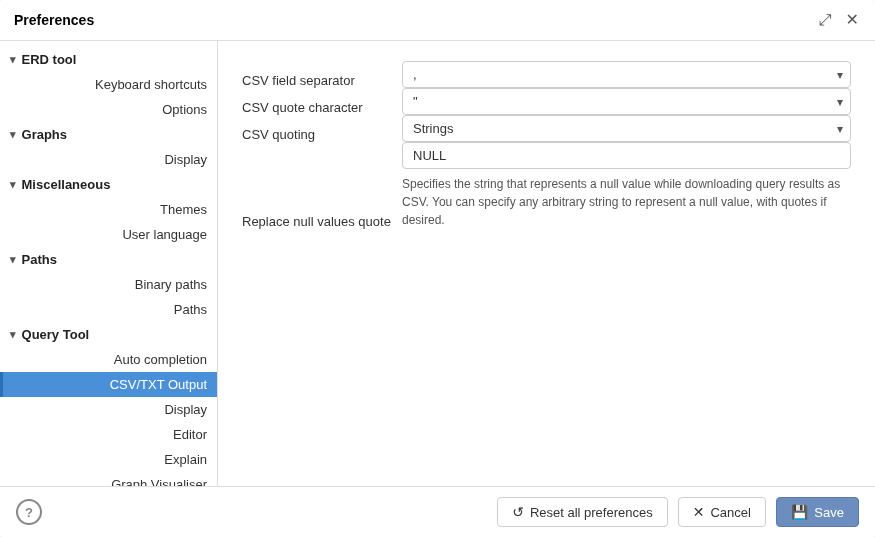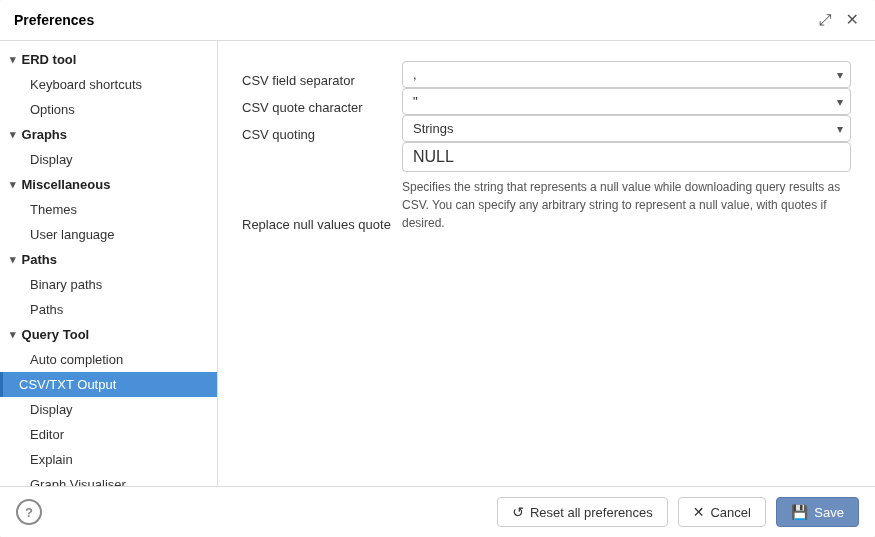"Keyboard shortcuts" .sidebar-item { text-align: none -> right }
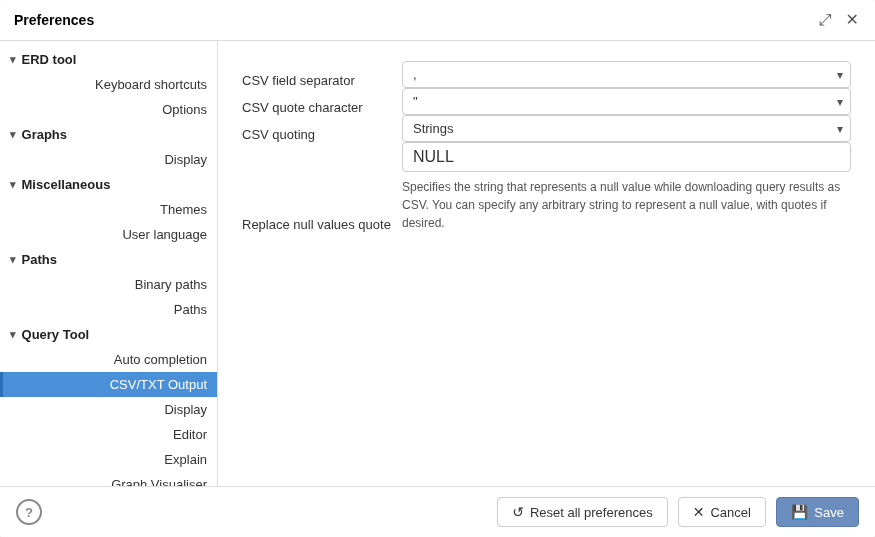"NULL" .form-input { font-size: 16px -> 13px }
